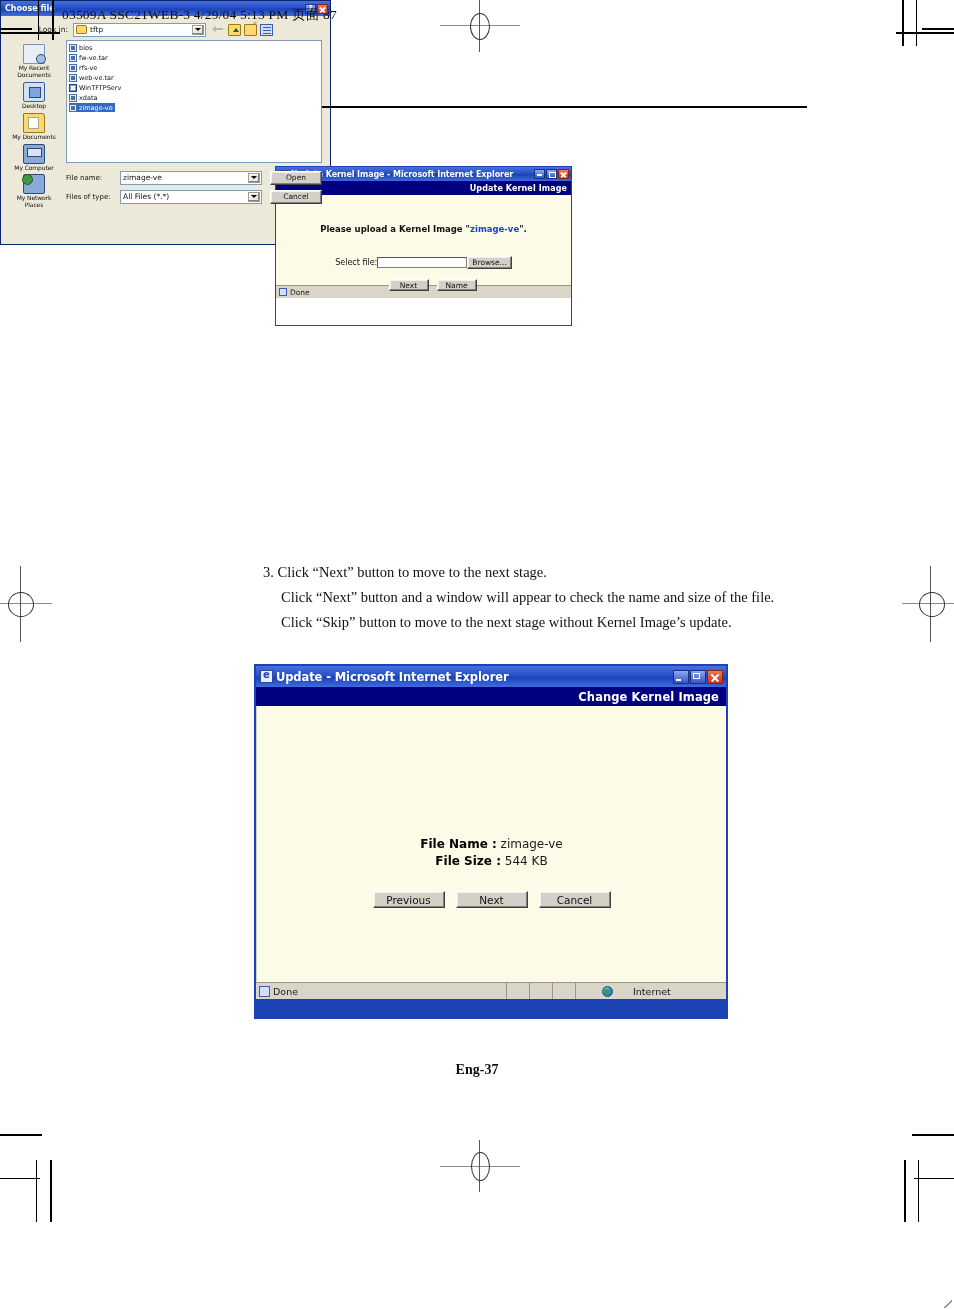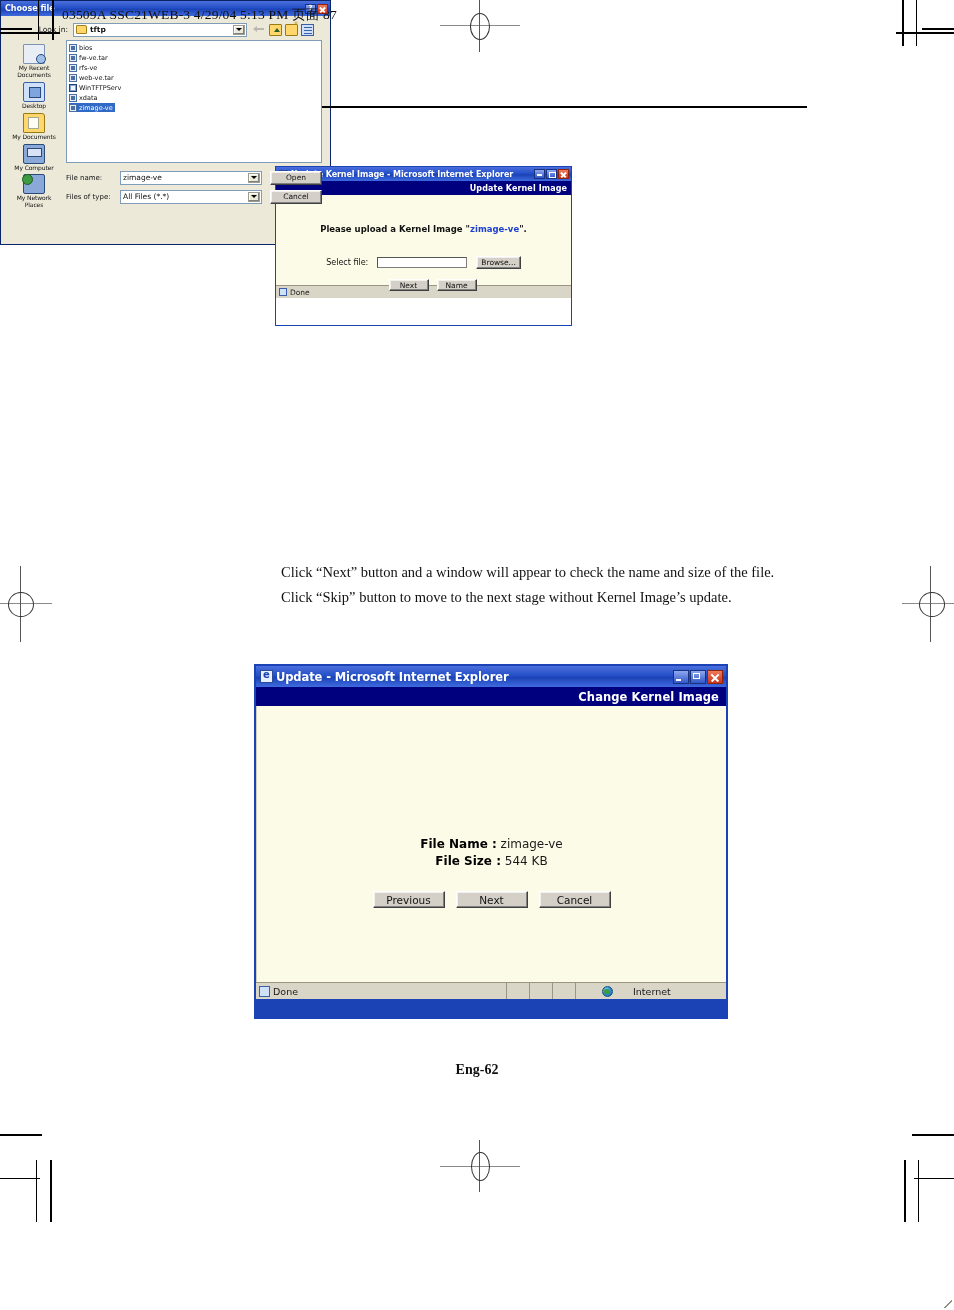"tftp" span.combo { font-weight: bold -> none; width: 174px -> 133px }
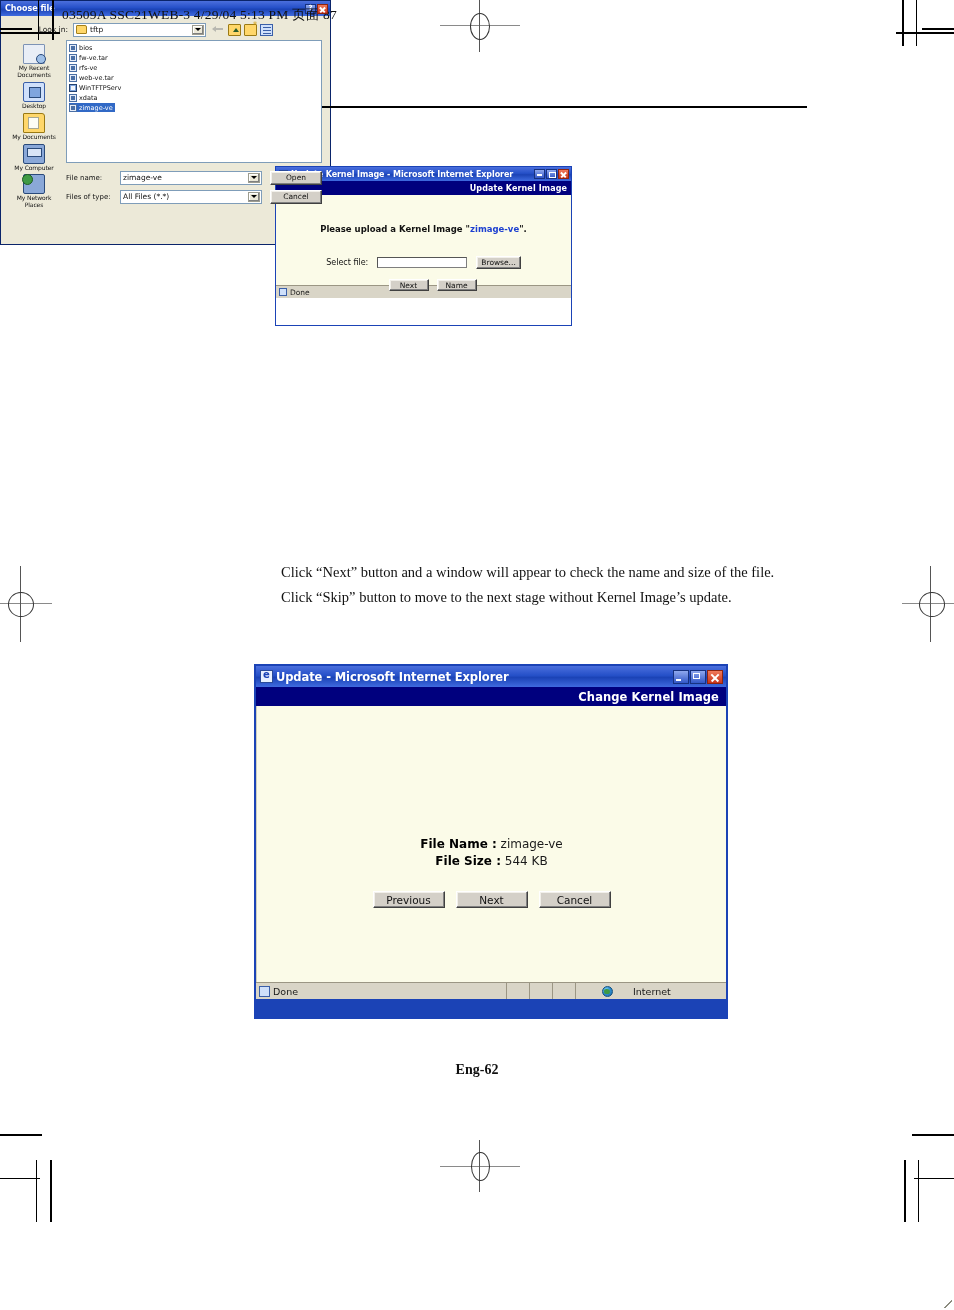"Select file:" .uk-row { gap: 9px -> 0 }
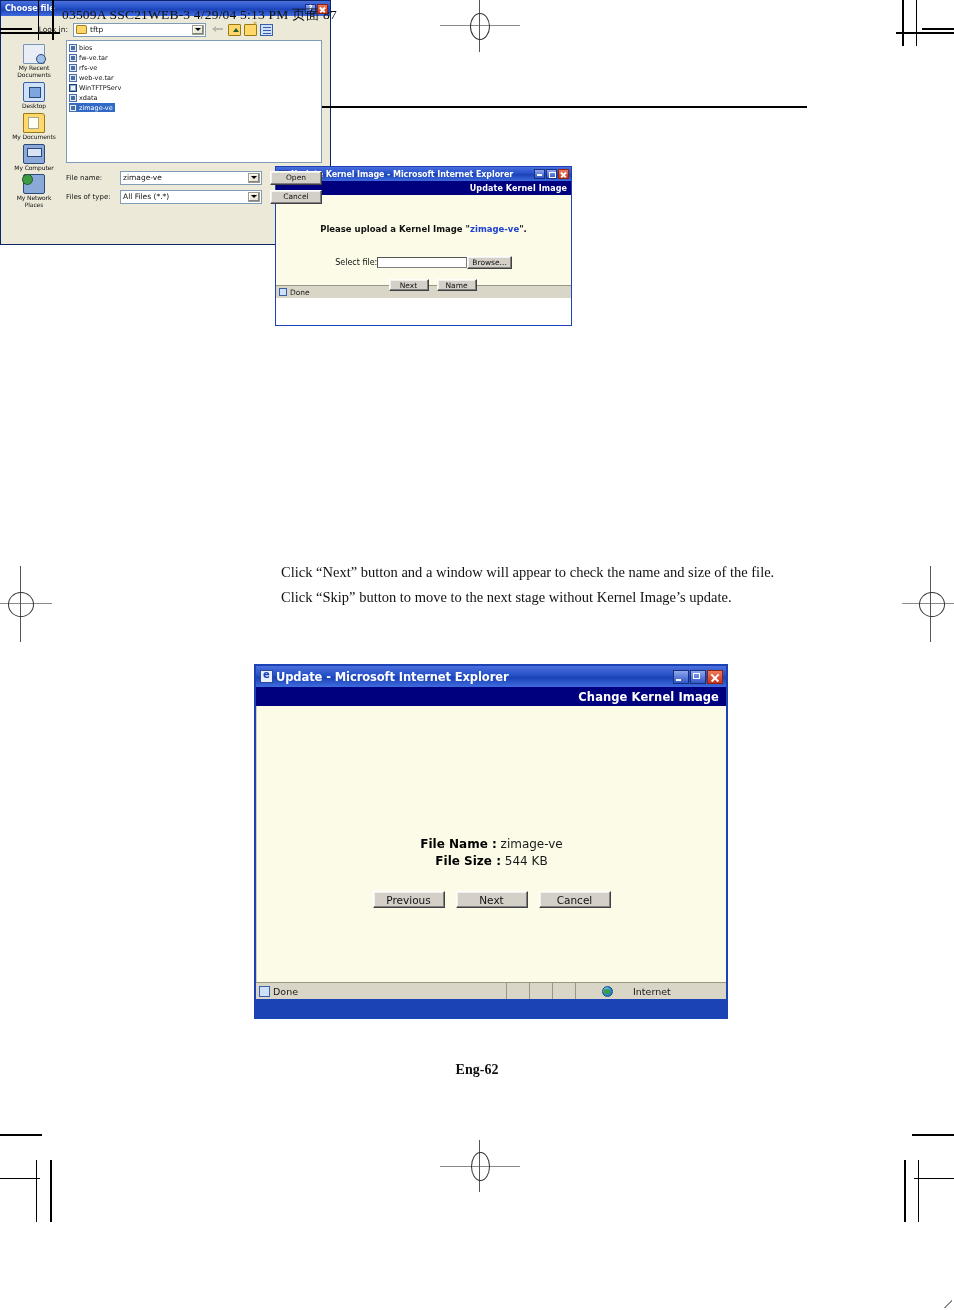"3. Click “Next” button to" div { html: none -> <div> <span>3.</span> <span>Click “Next” button to move to the next stage.</span> </div> }
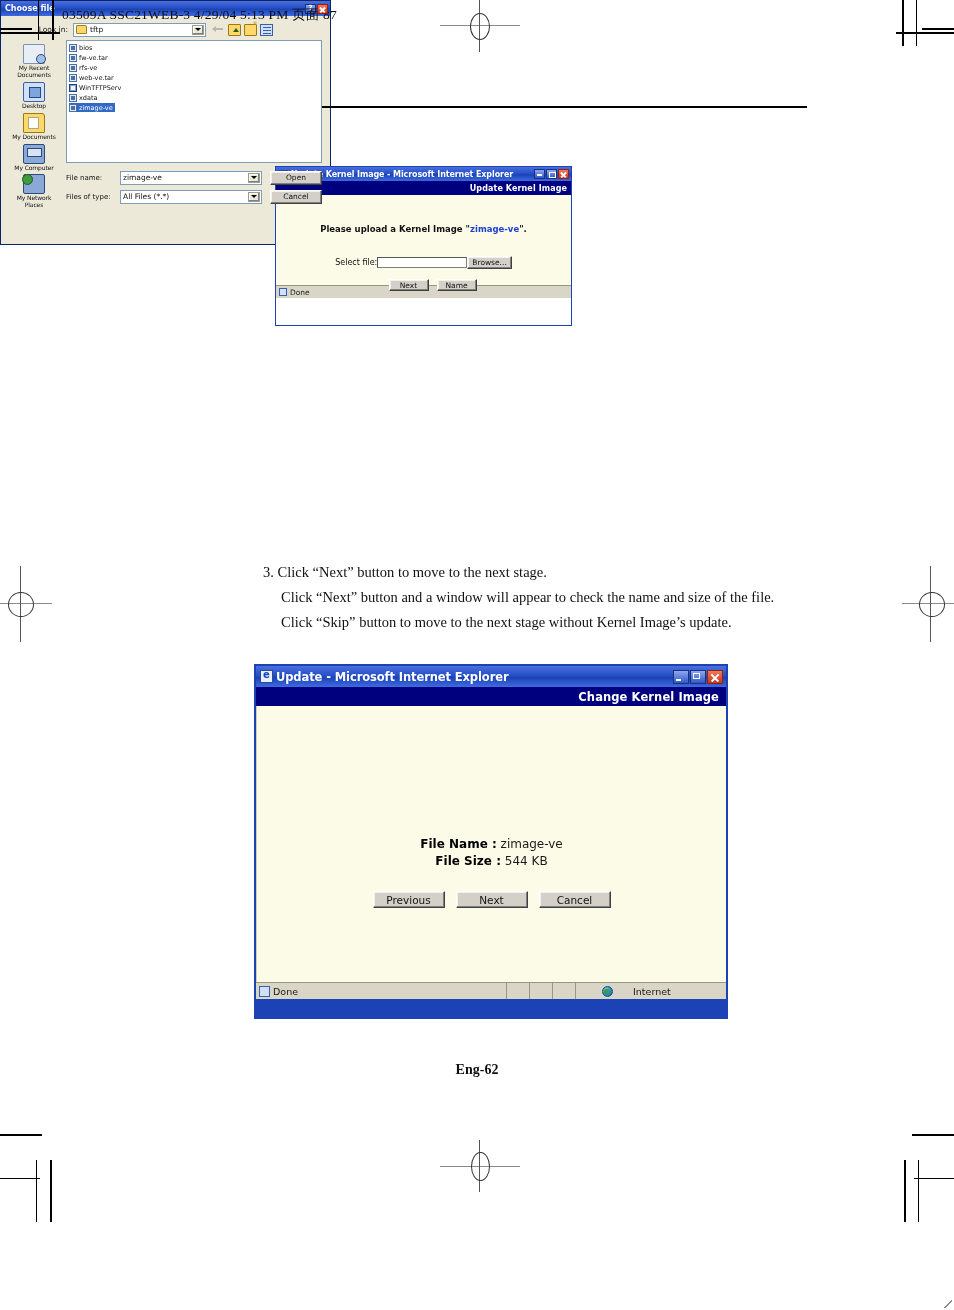"Eng-62" div.pagefoot { text: Eng-62 -> Eng-37 }
